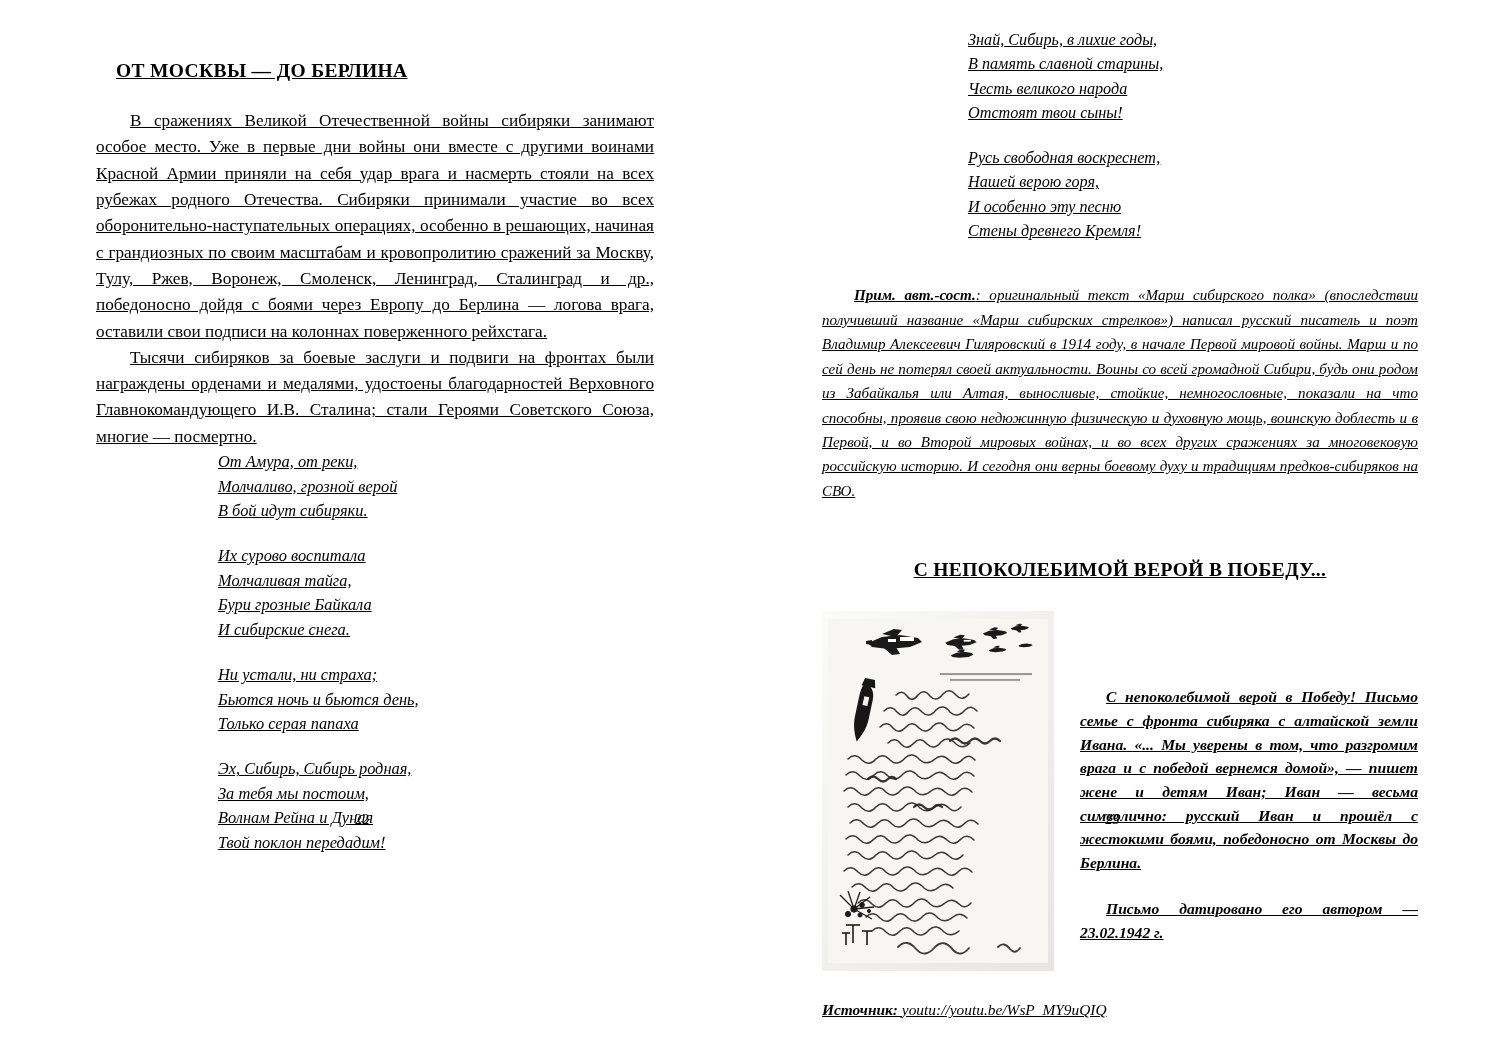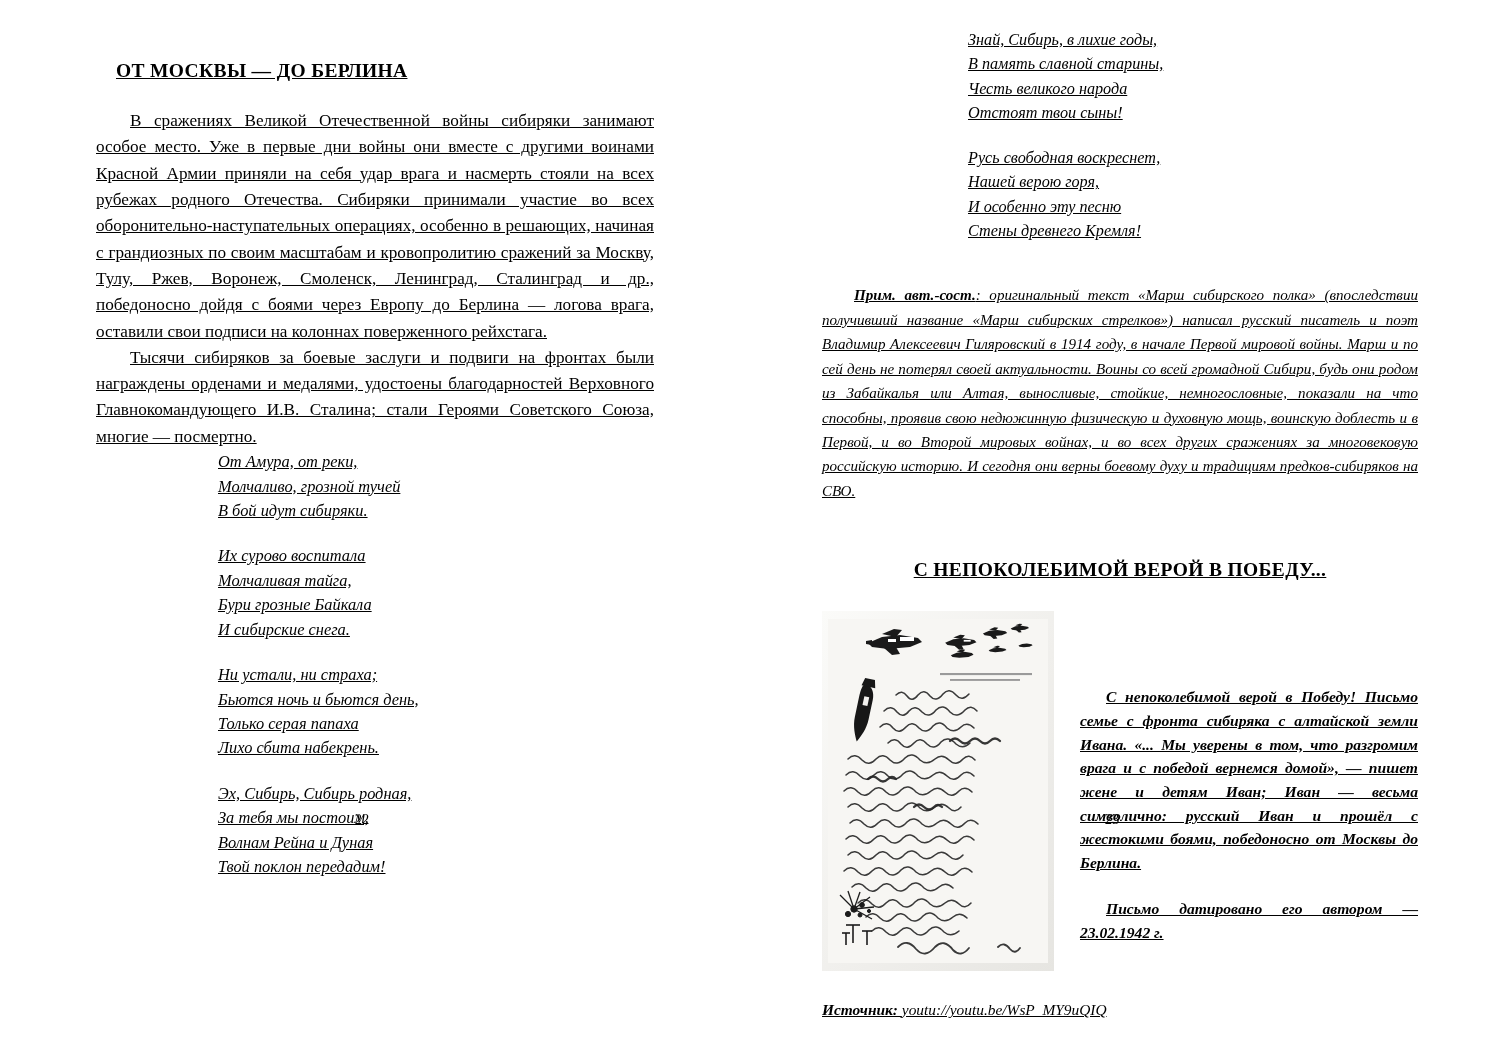"Молчаливо, грозной тучей" div.line { text: тучей -> верой }
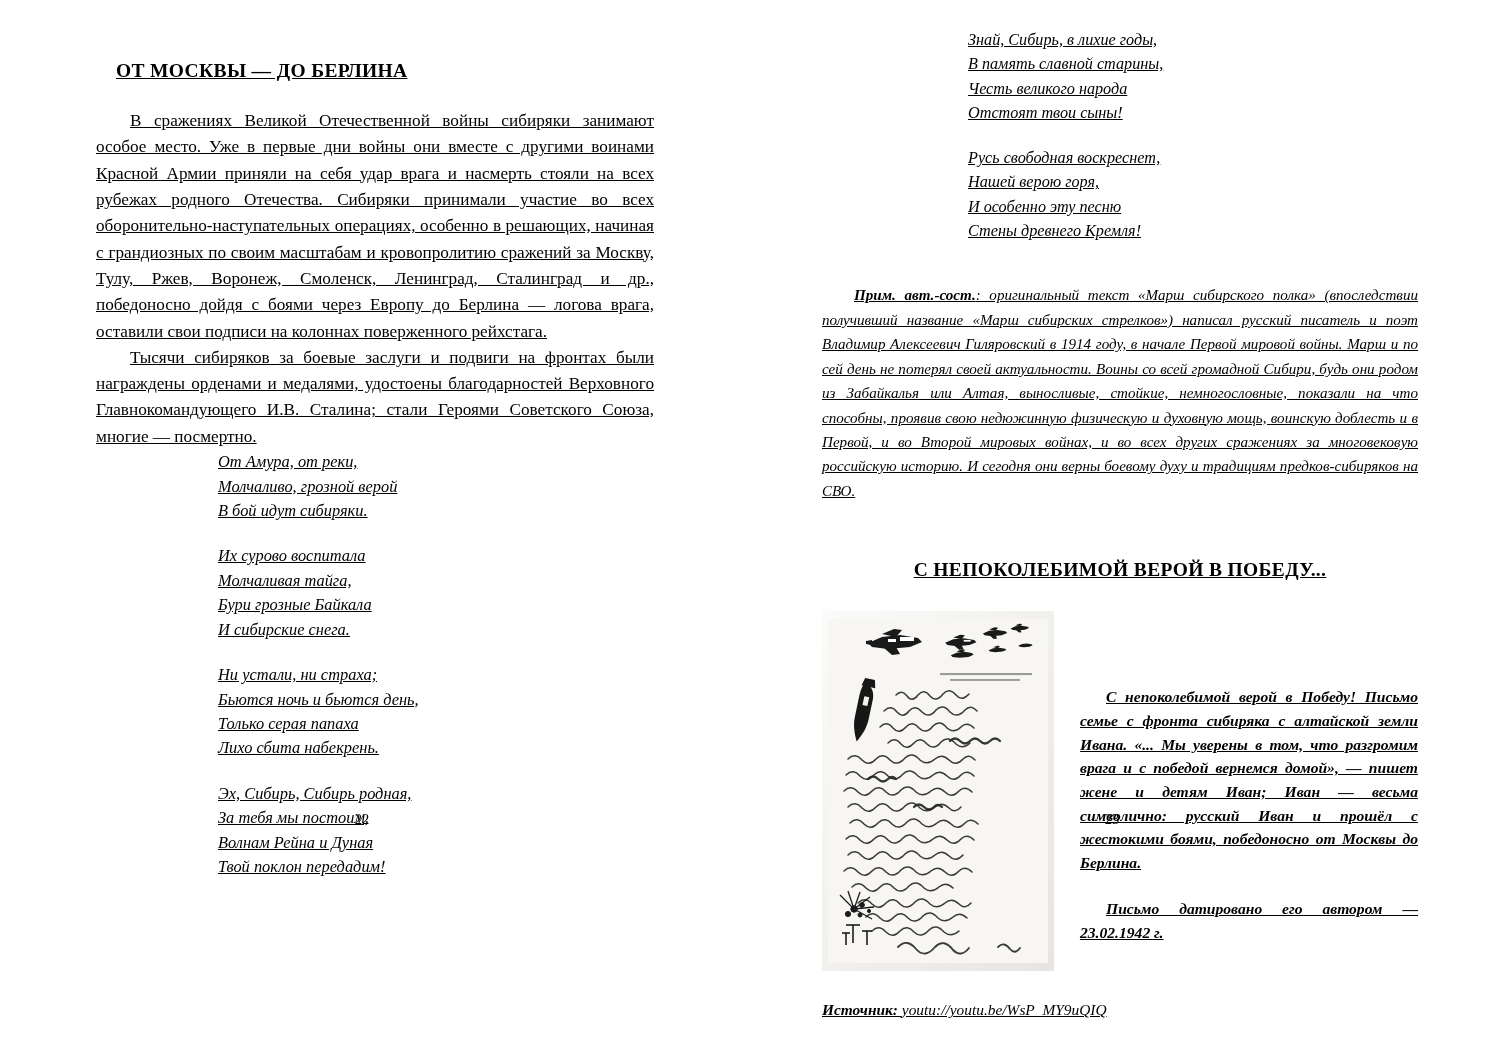"Лихо сбита набекрень." div.line { html: <div>Лихо сбита набекрень.</div> -> none }
